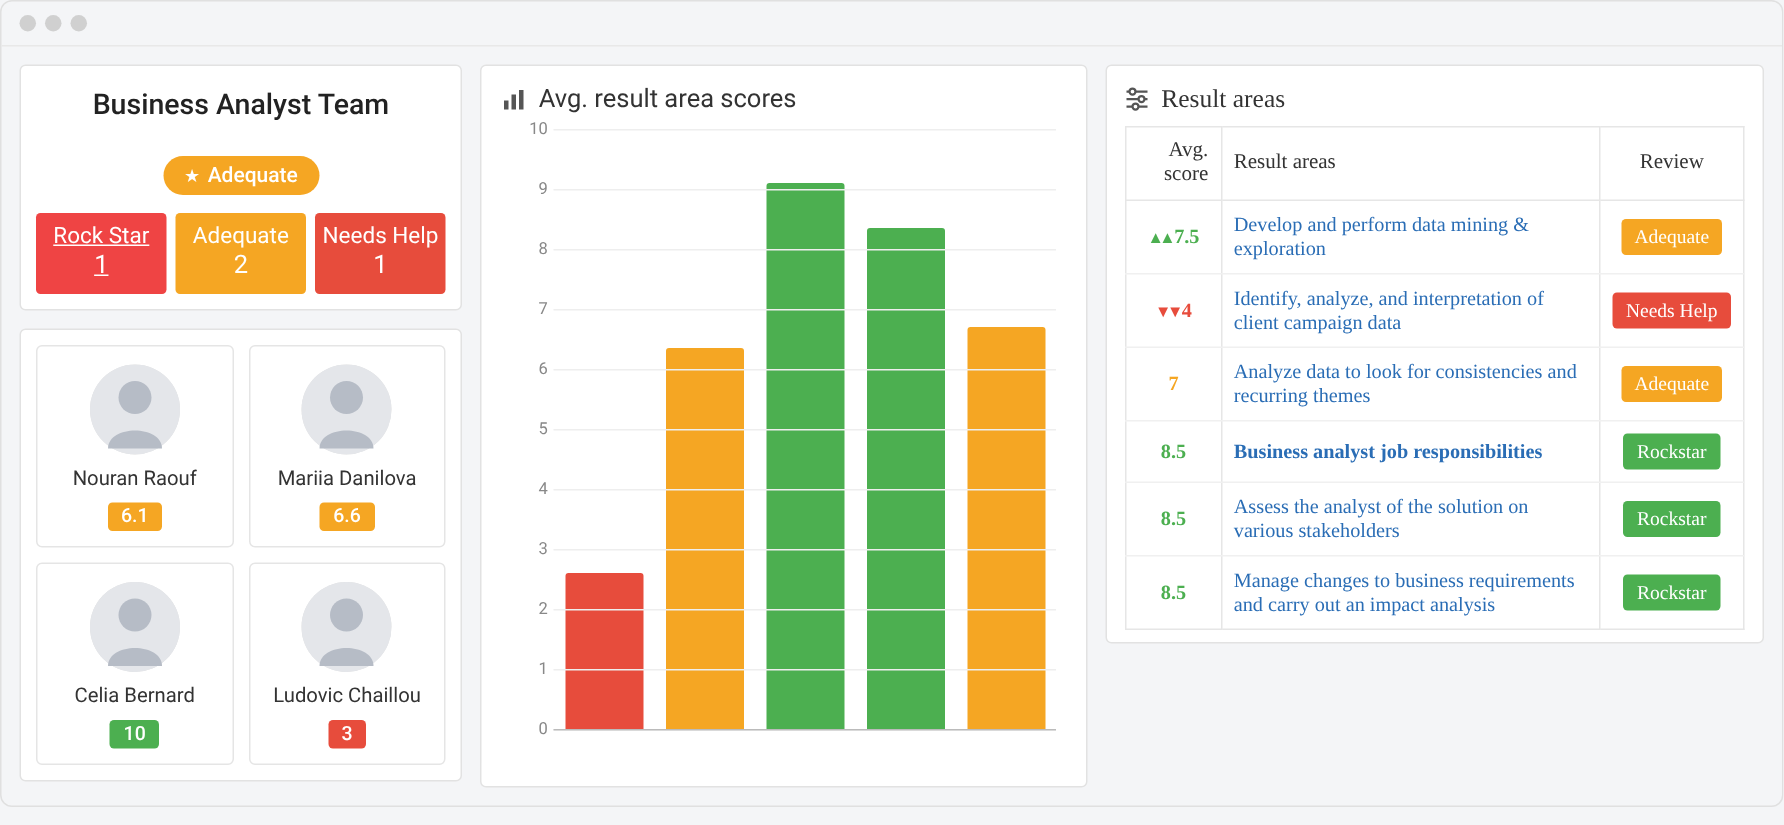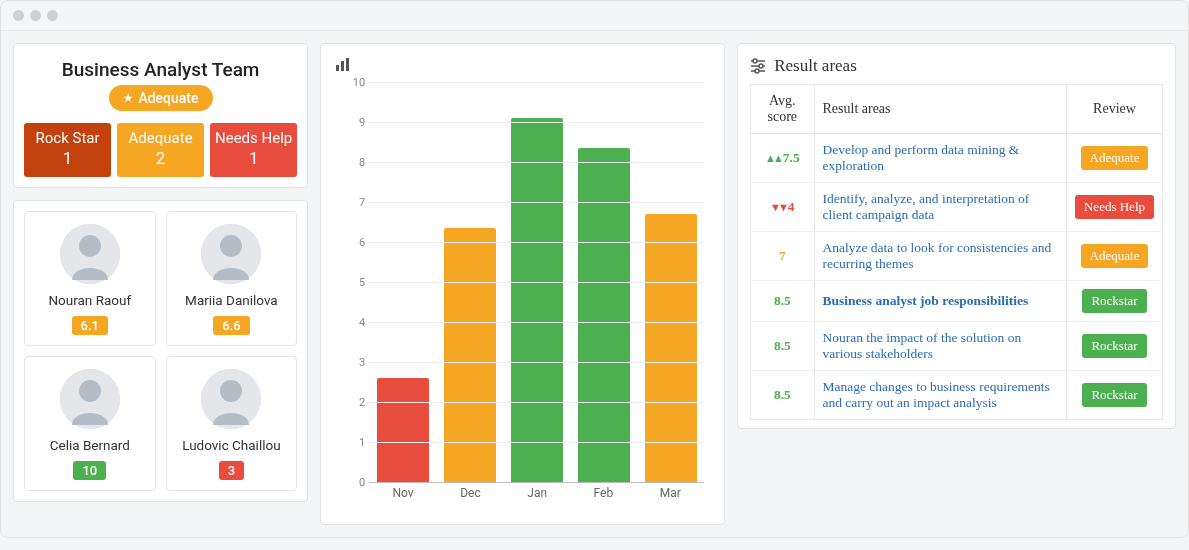"Business Analyst Team" .team-title { margin-bottom: 4px -> 23px }
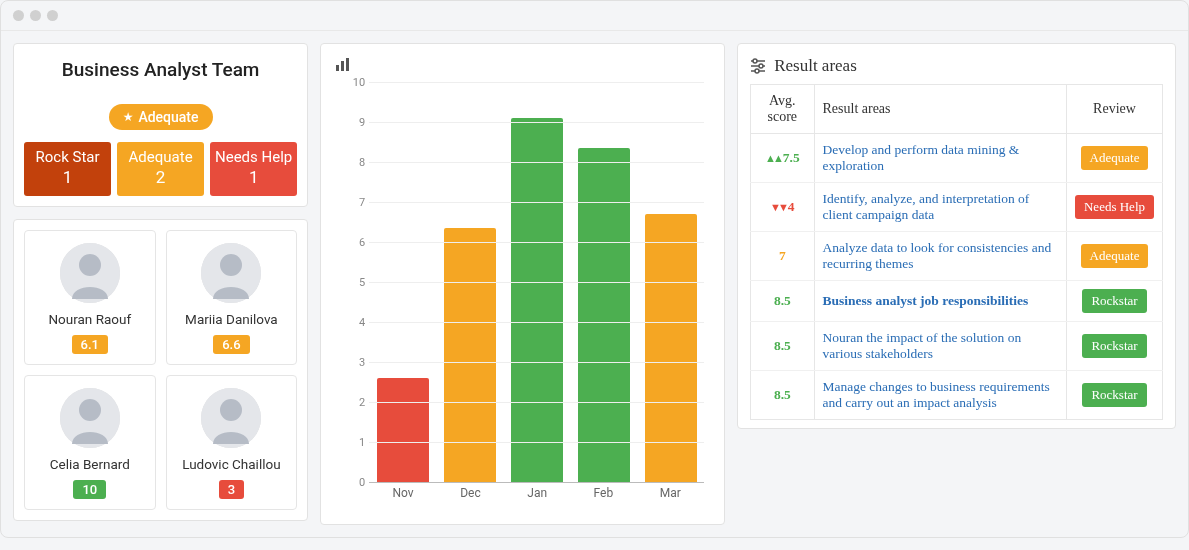"Avg. result area scores" span { html: none -> <span>Avg. result area scores</span> }
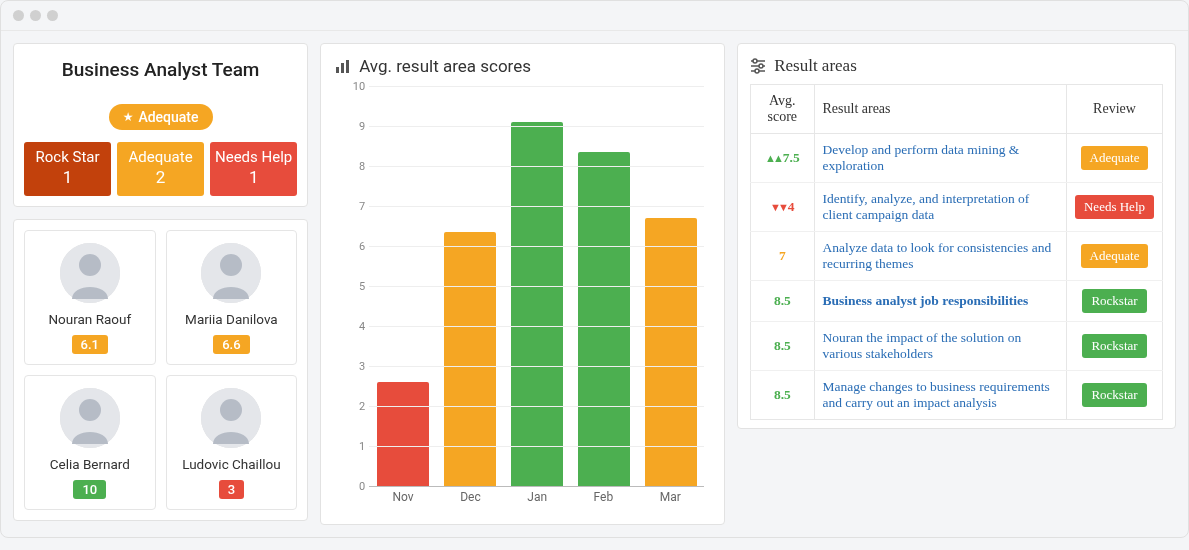"Avg. score" .table th:first-child { text-align: center -> right }
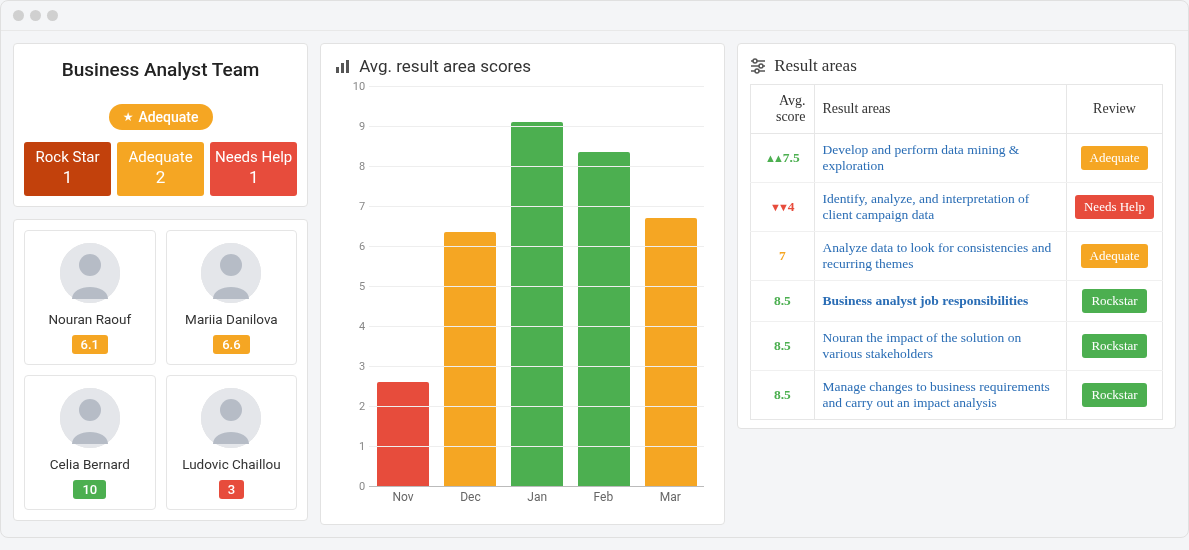"Rock Star" div.count-box { background: #c2410c -> #ef4444; text-decoration: none -> underline }
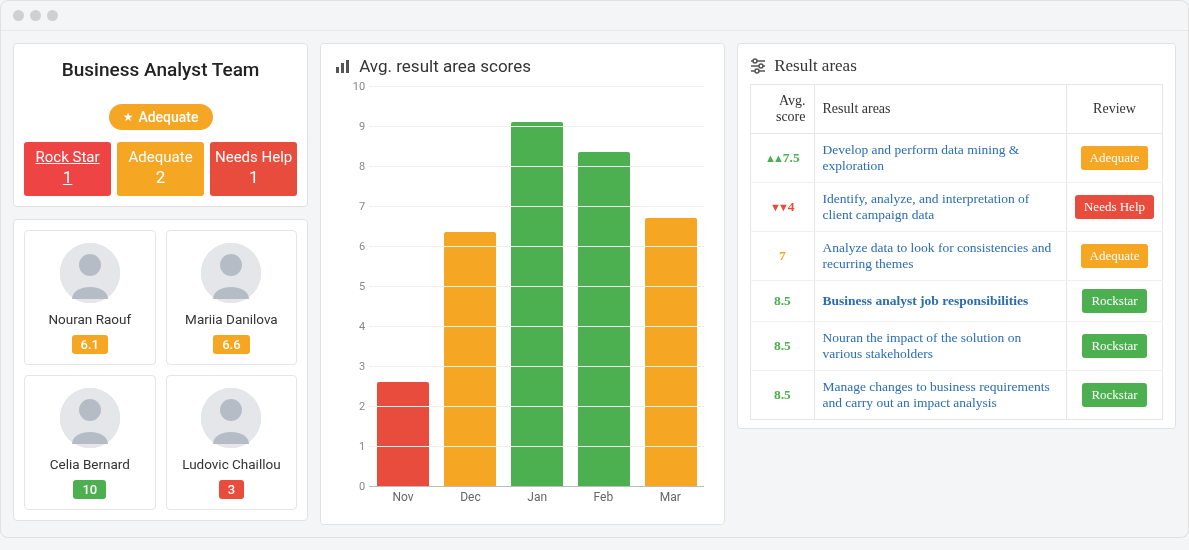"Nouran the impact of the" a { text: Nouran the impact -> Assess the analyst }
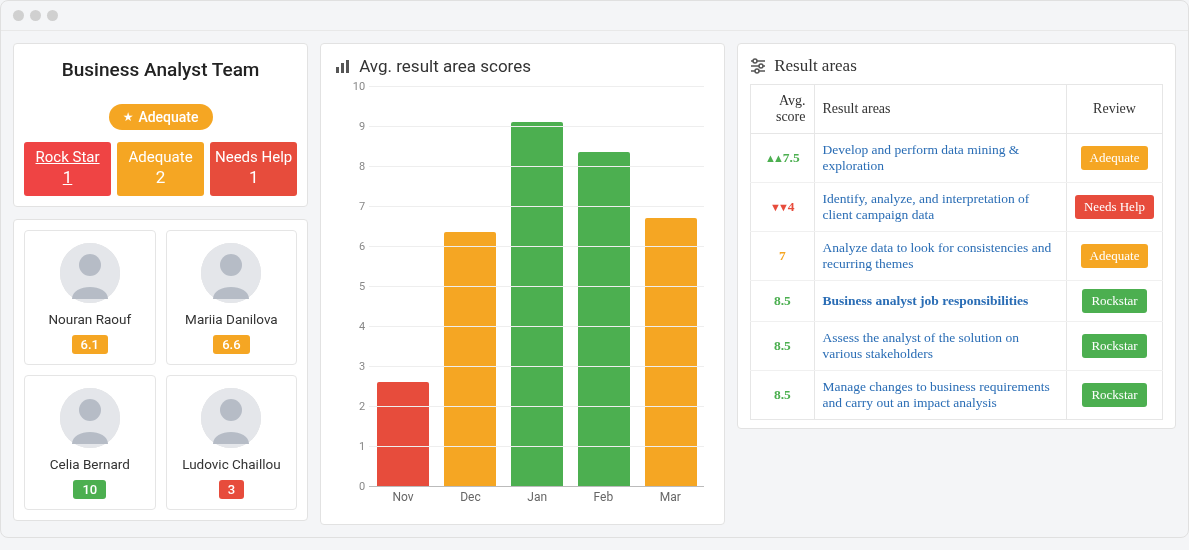"Nov" div.x-labels { html: <div> <span>Nov</span> <span>Dec</span> <span>Jan</span> <span>Feb</span> <span>Mar</span> </div> -> none }
